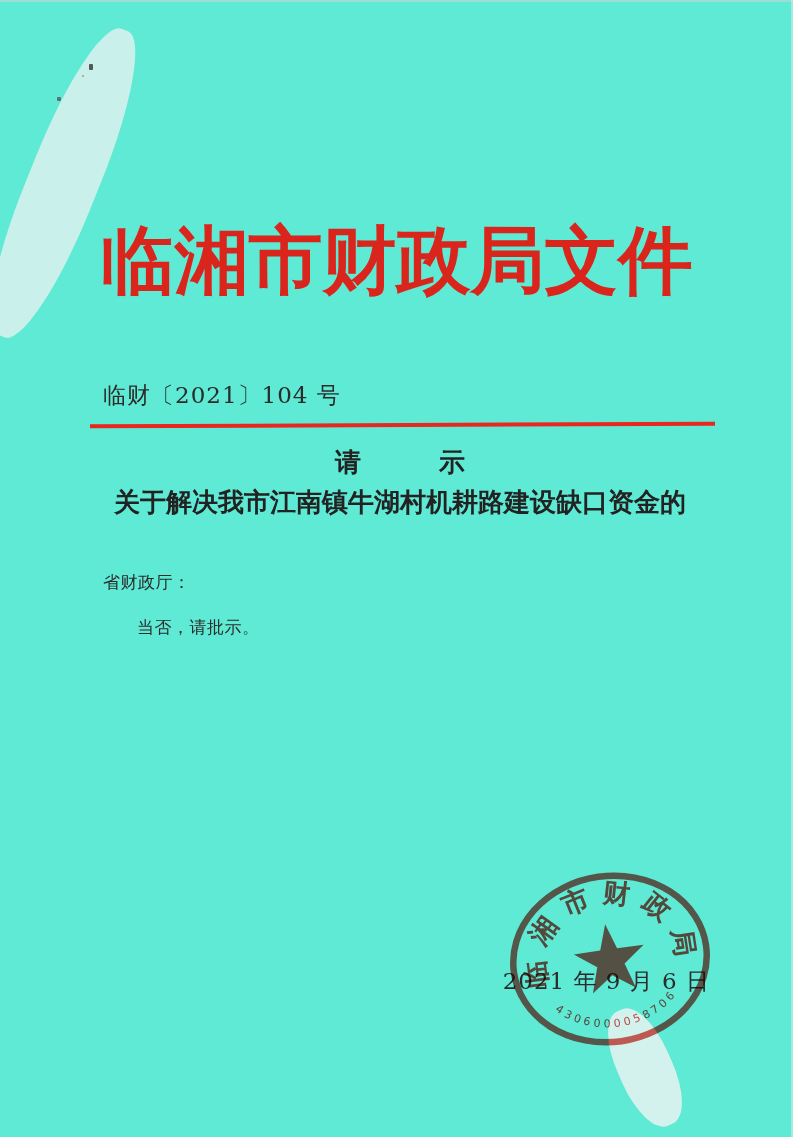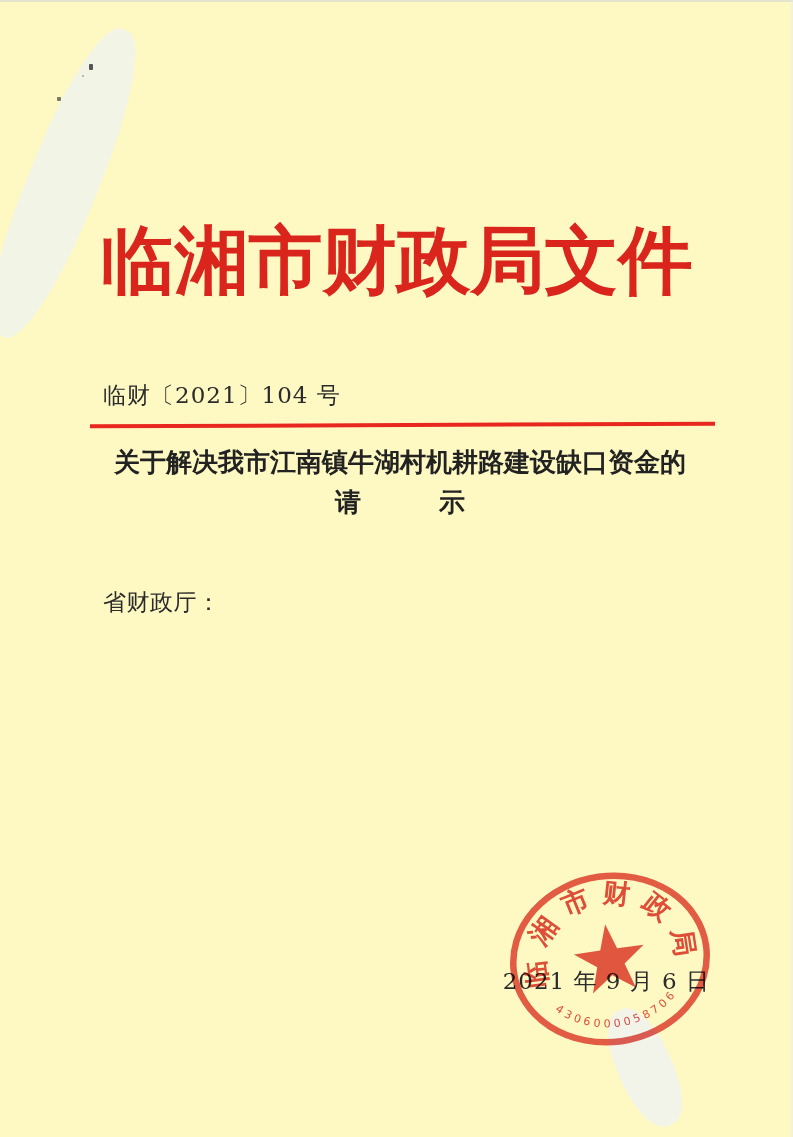"临湘市财政局文件" .page { background: #fef9c3 -> #5eead4 }
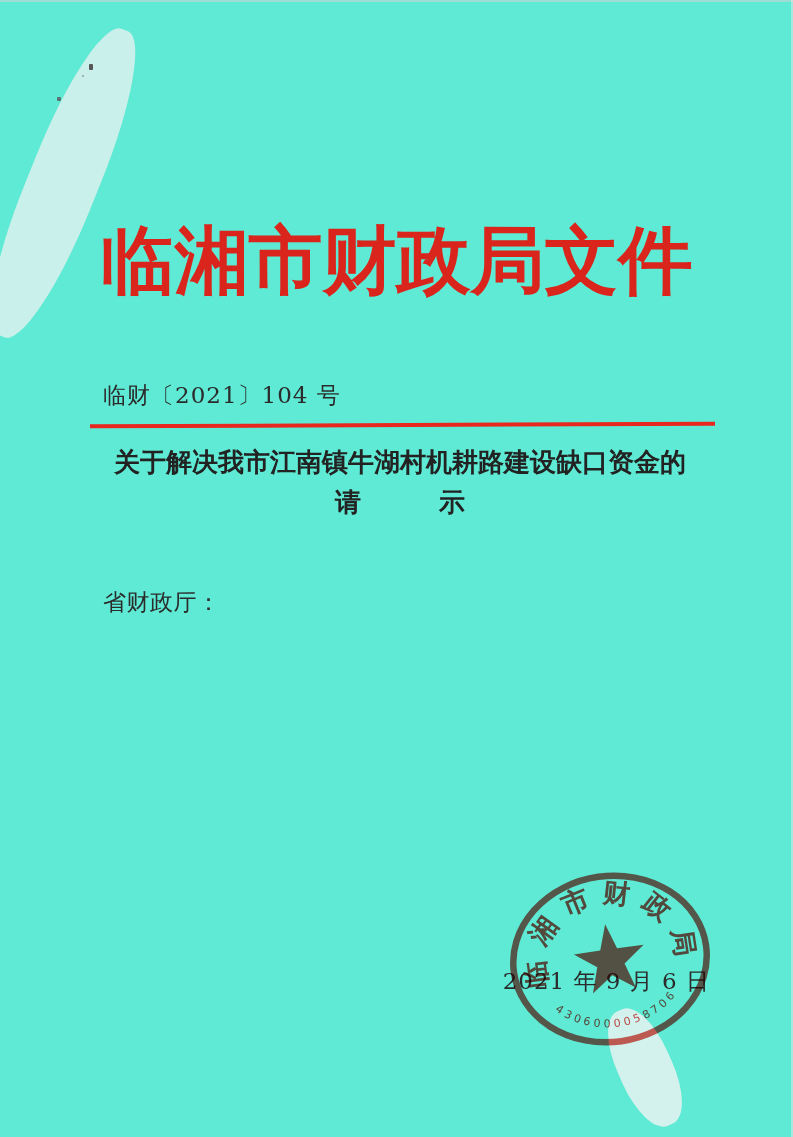"关于解决我市江南镇牛湖村机耕路建设缺口资金的" div { order: before "请 示" -> after "请 示" }
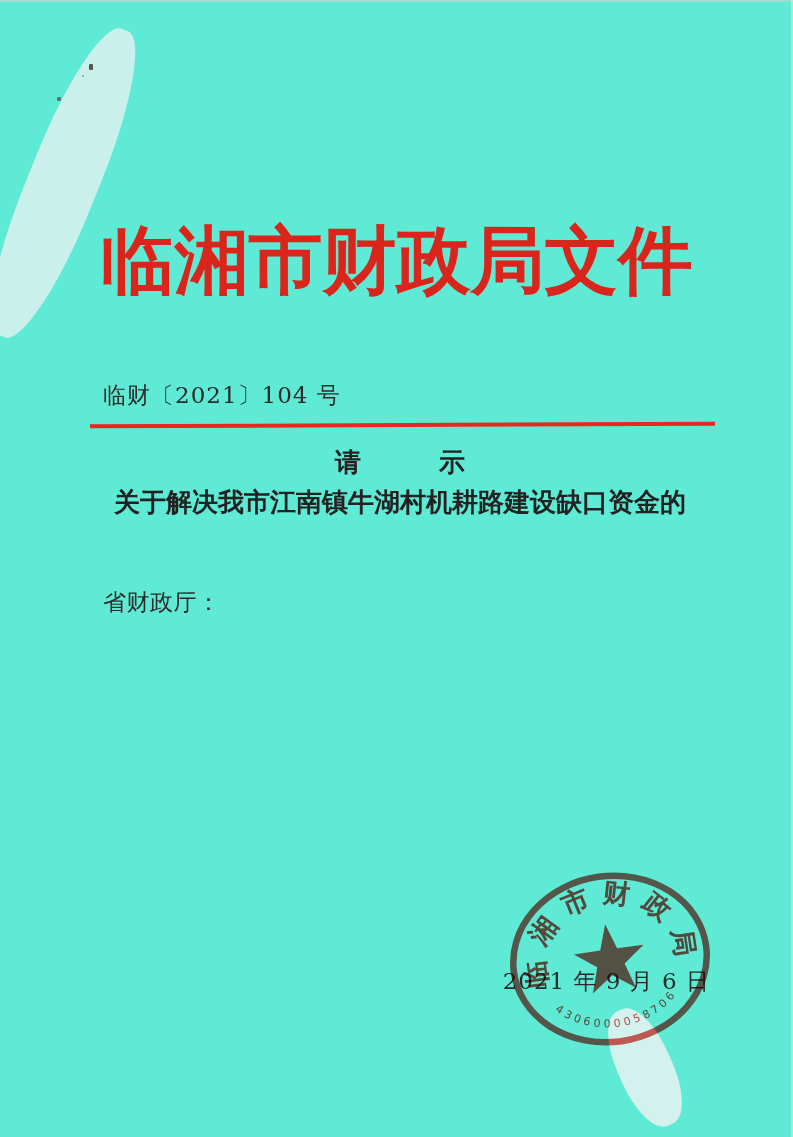"省财政厅：" .doc-body { font-size: 23px -> 17px; top: 580px -> 560px }
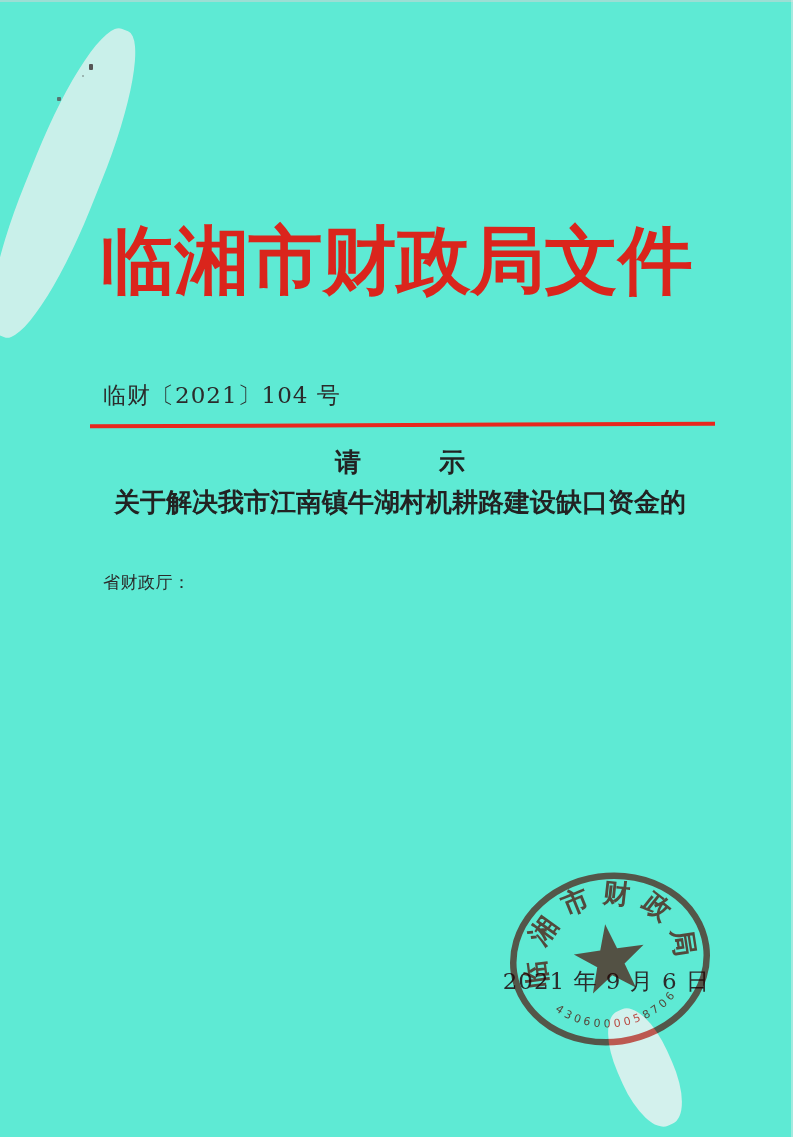"当否，请批示。" p.indent { html: none -> <p>当否，请批示。</p> }
